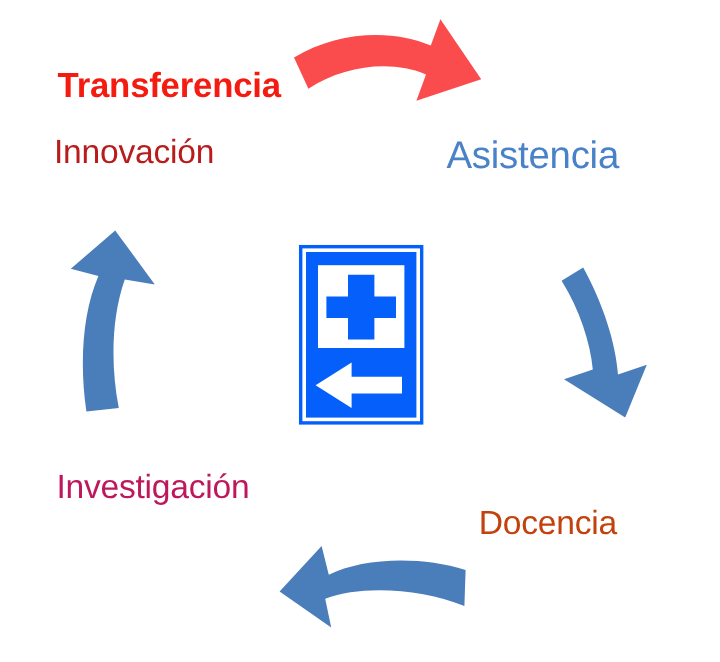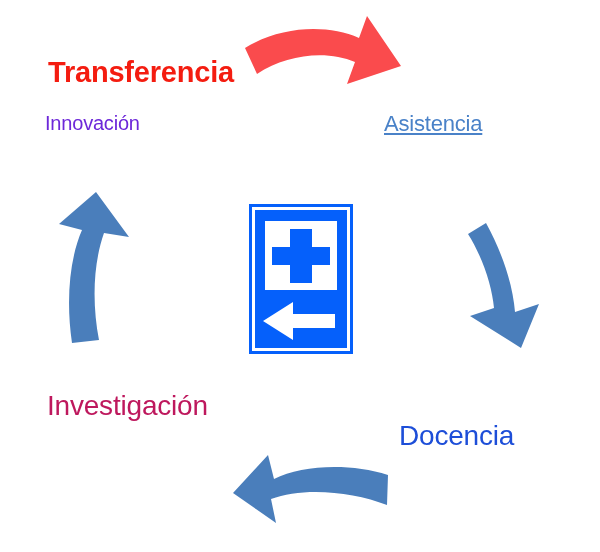"Innovación" #label-innovacion { color: #6d28d9 -> #b91c1c; font-size: 20px -> 28px }
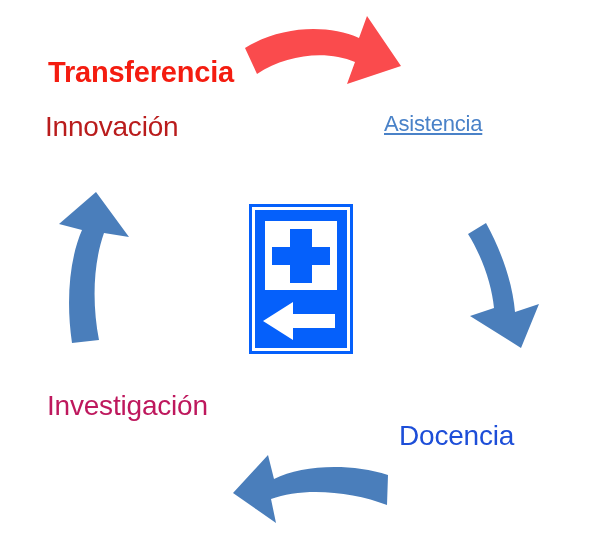"Asistencia" #label-asistencia { font-size: 22px -> 32px; left: 384px -> 372px; text-decoration: underline -> none }
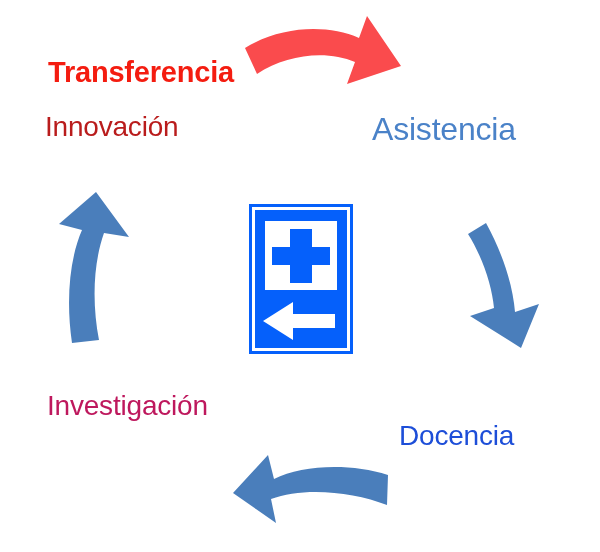"Docencia" #label-docencia { color: #1d4ed8 -> #c2410c }
